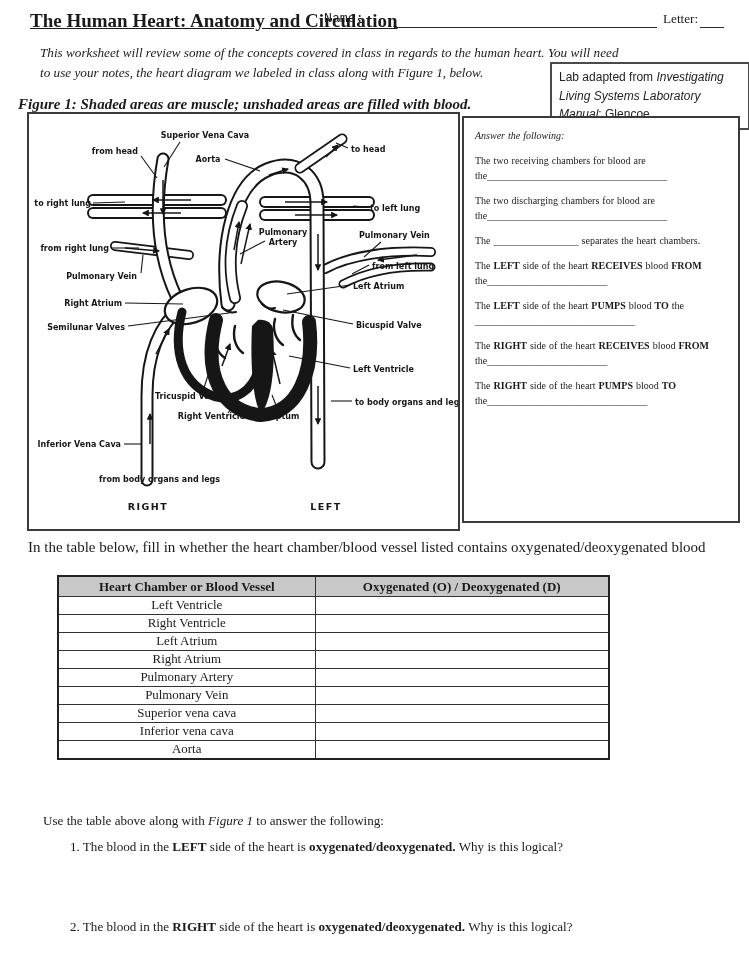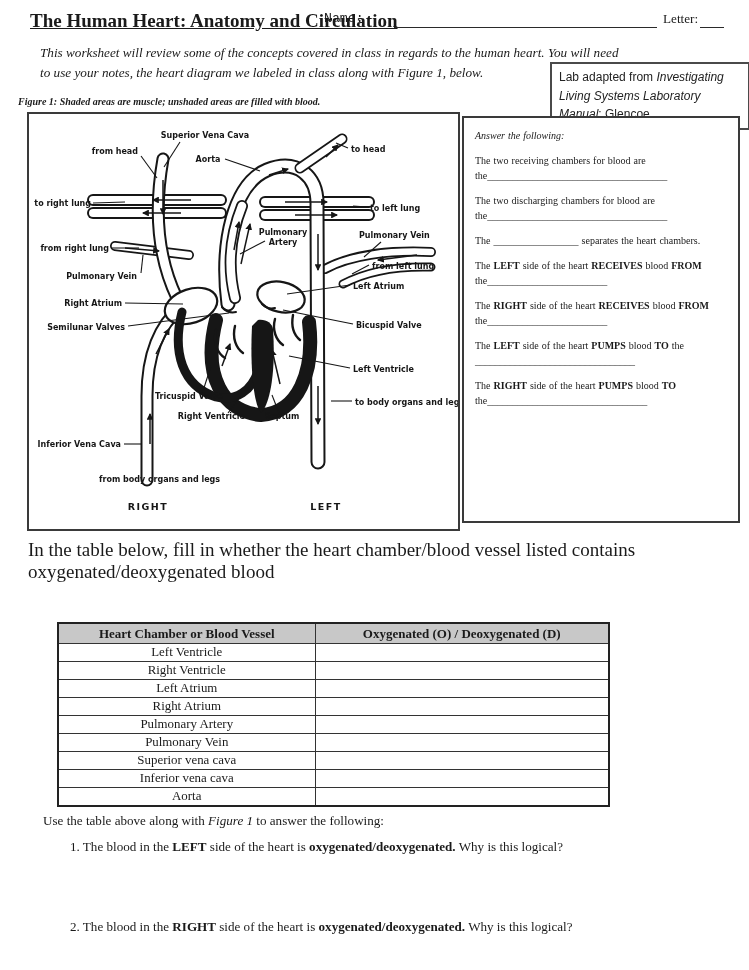"Figure 1: Shaded areas are" .figcap { font-size: 10px -> 15px }
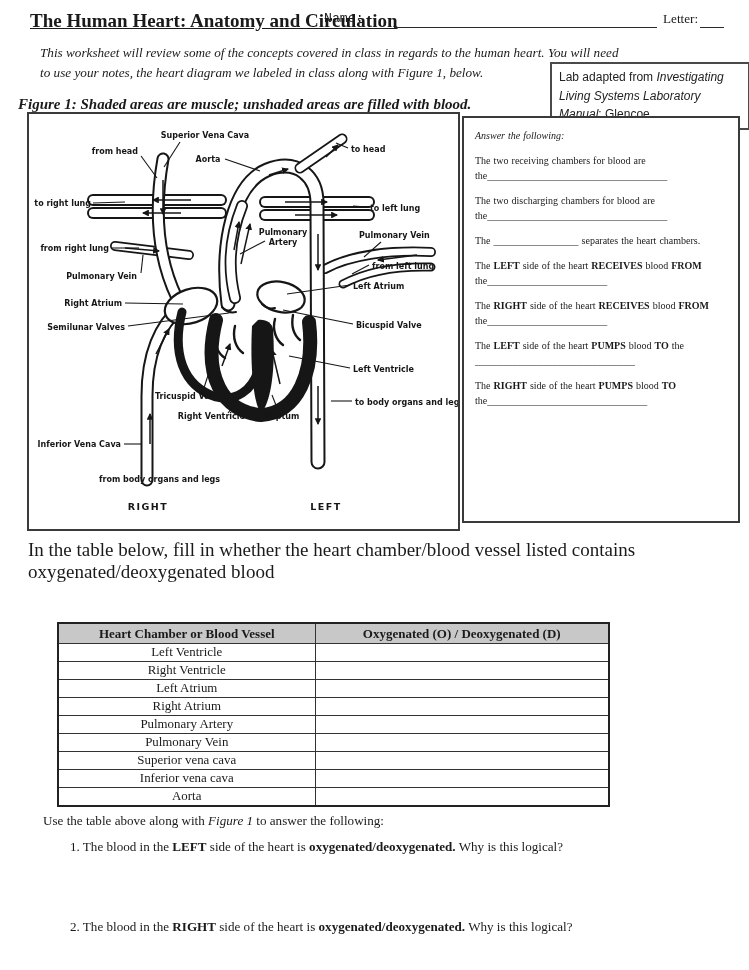"The RIGHT side of the heart RECEIVES" div.pblock { order: before "The LEFT side of the heart PUMPS" -> after "The LEFT side of the heart PUMPS" }
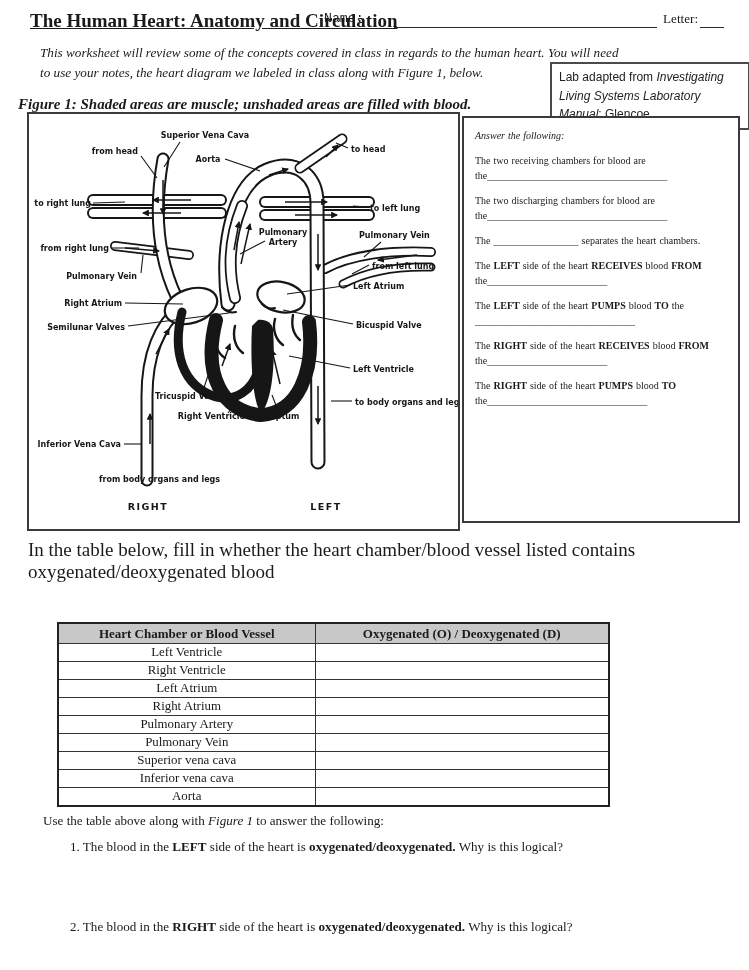"In the table below, fill" .tbl-intro { font-size: 19px -> 15px }
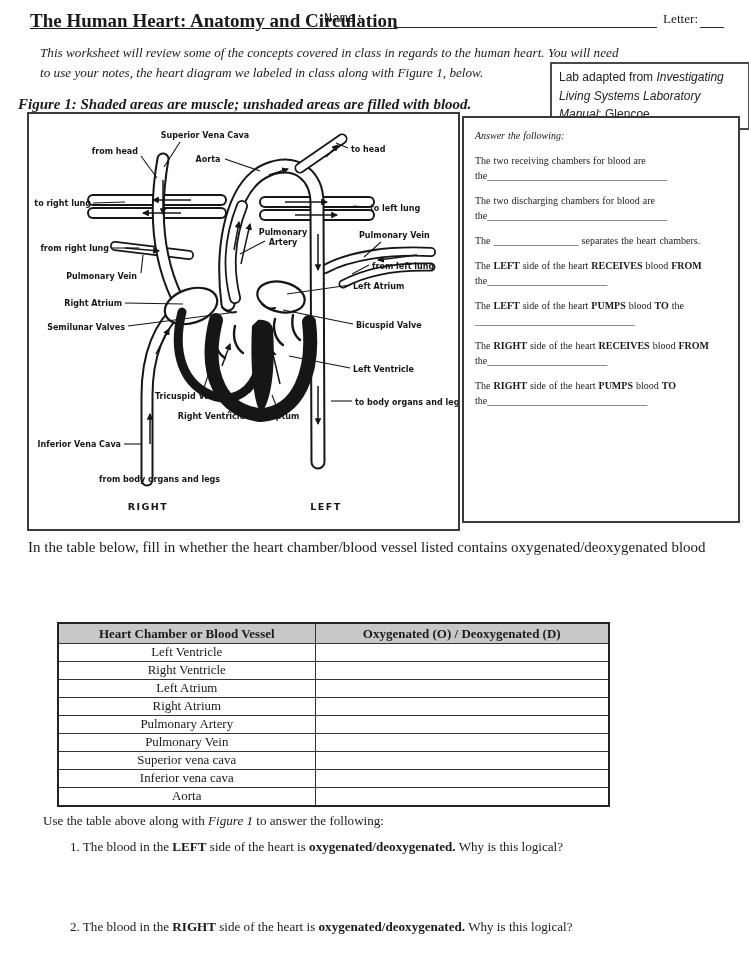"Heart Chamber or Blood Vessel" table.abs { margin-top: 47px -> none }
